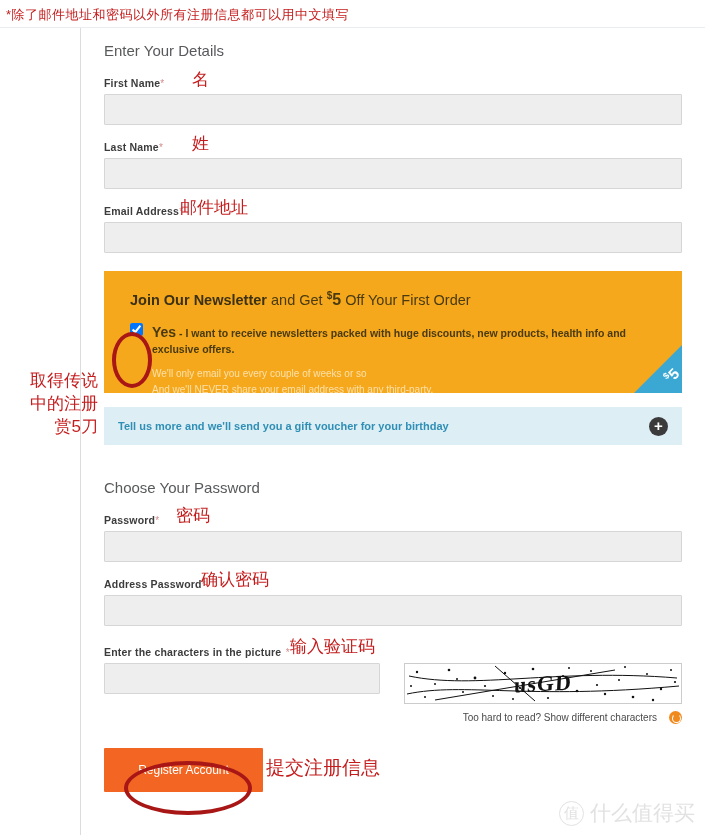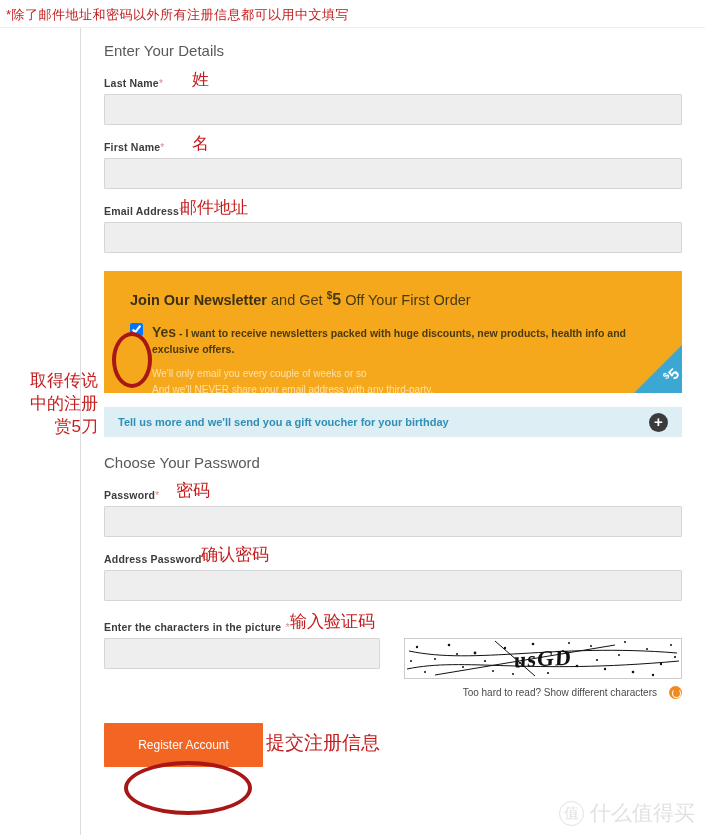"Last Name*" div.field { order: before "First Name*" -> after "First Name*" }
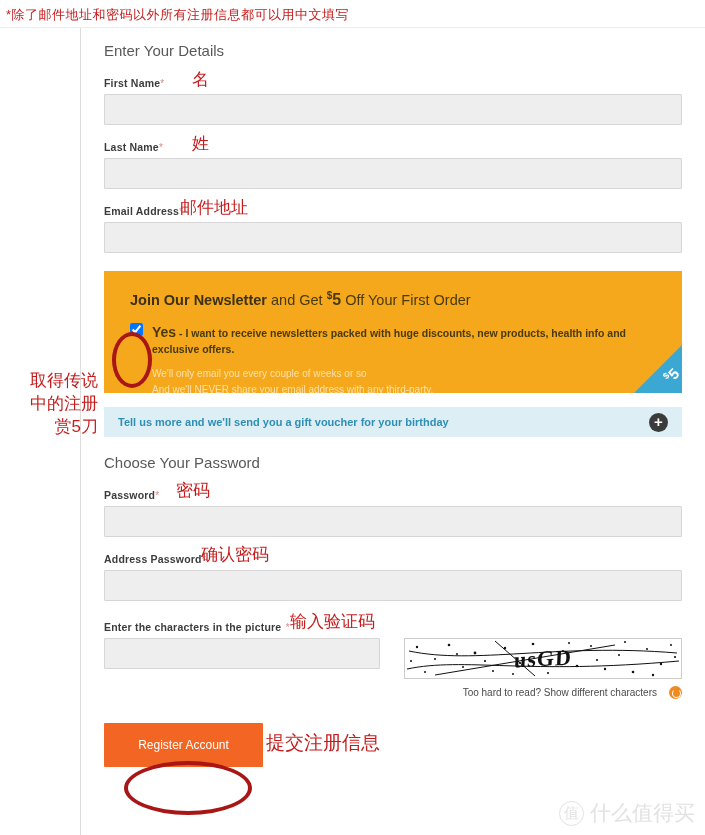"Tell us more and we'll" .voucher-bar { height: 30px -> 38px }
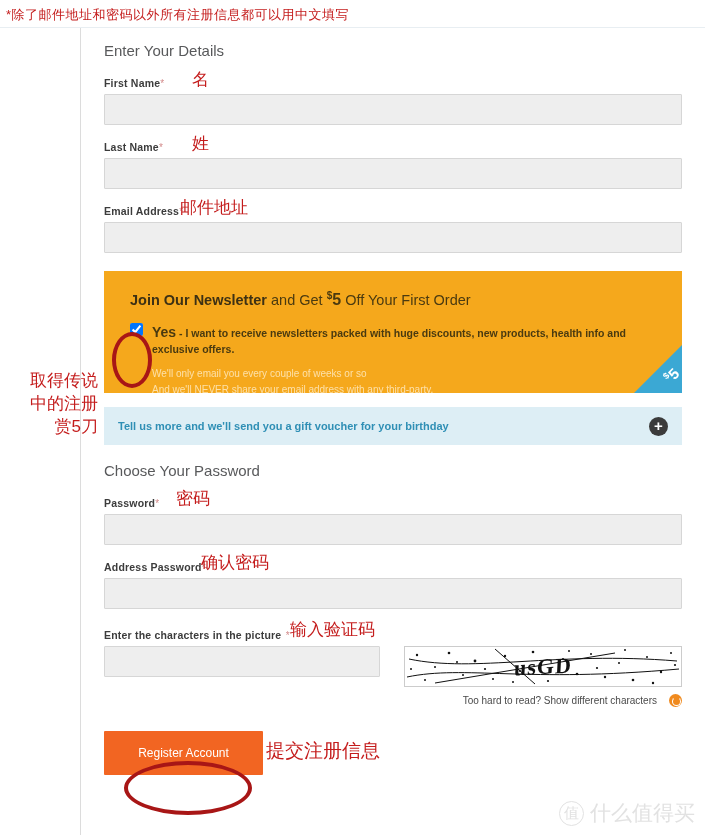"Choose Your Password" div.section-heading { margin-top: 17px -> 34px }
